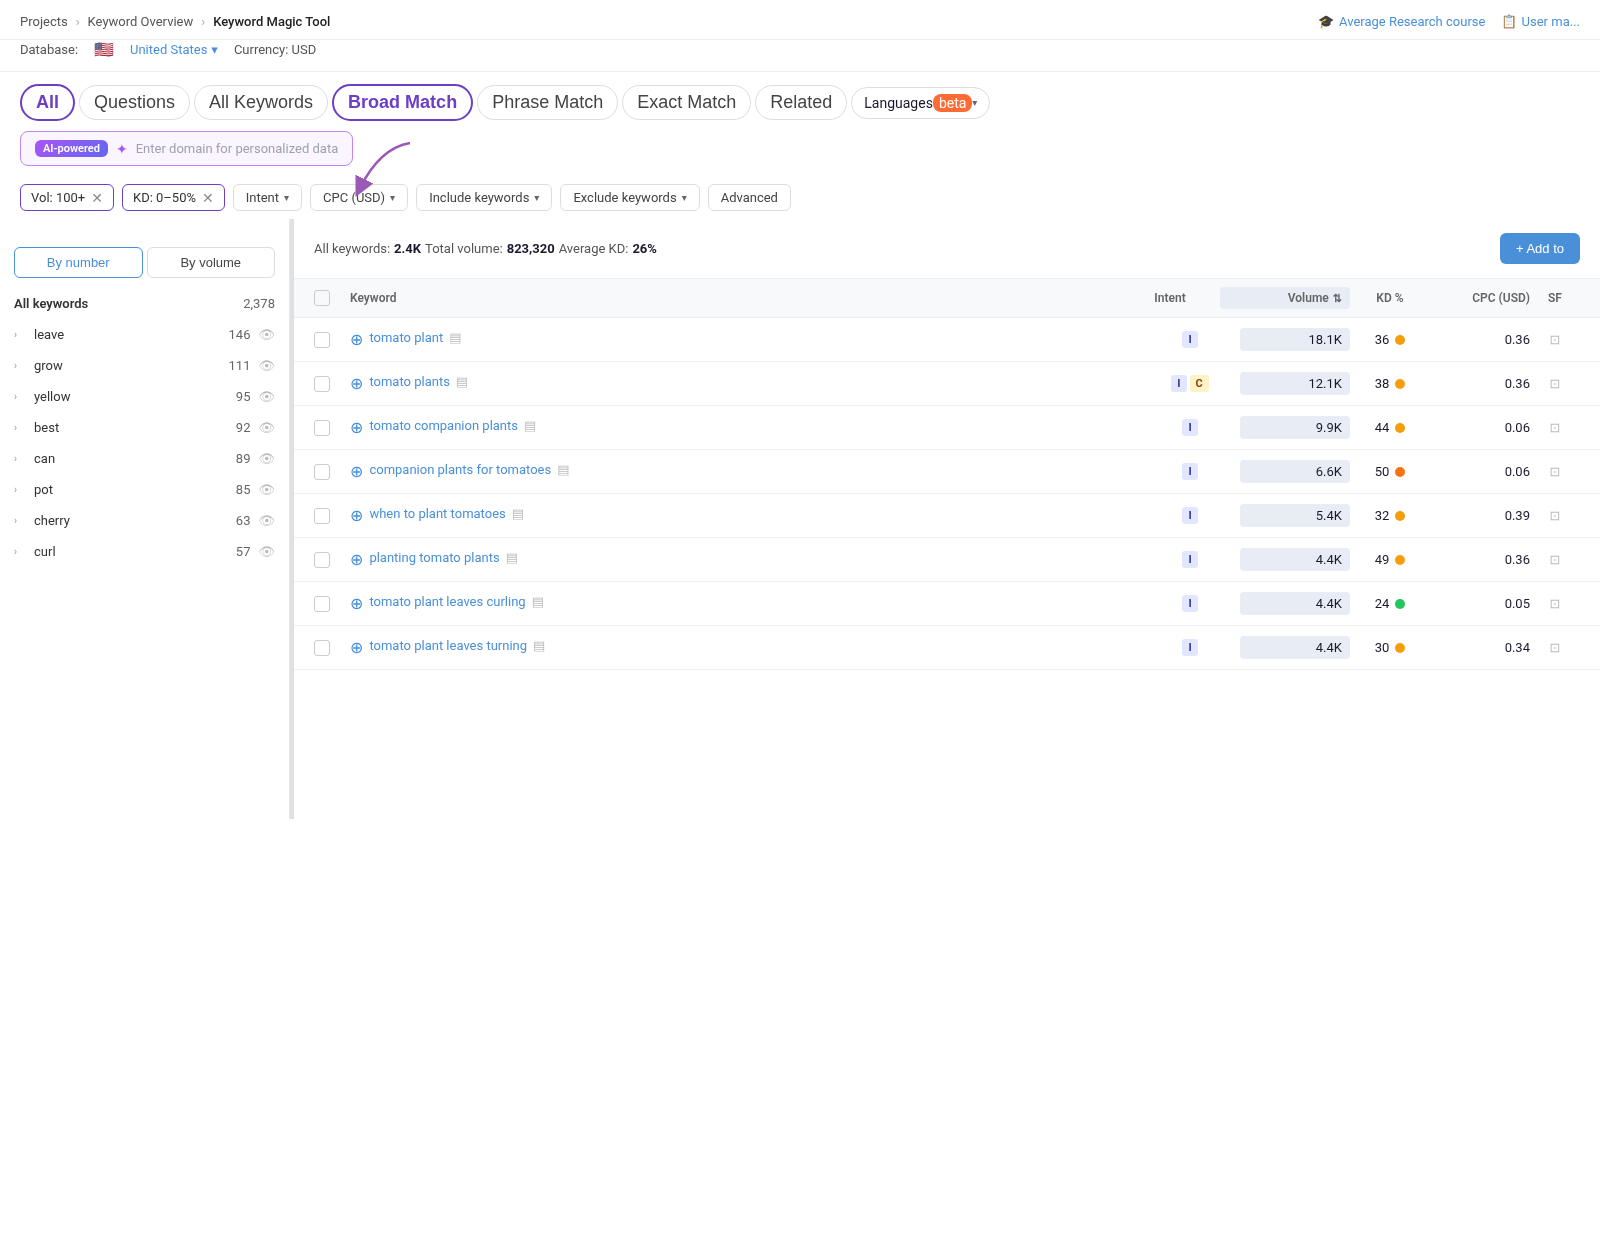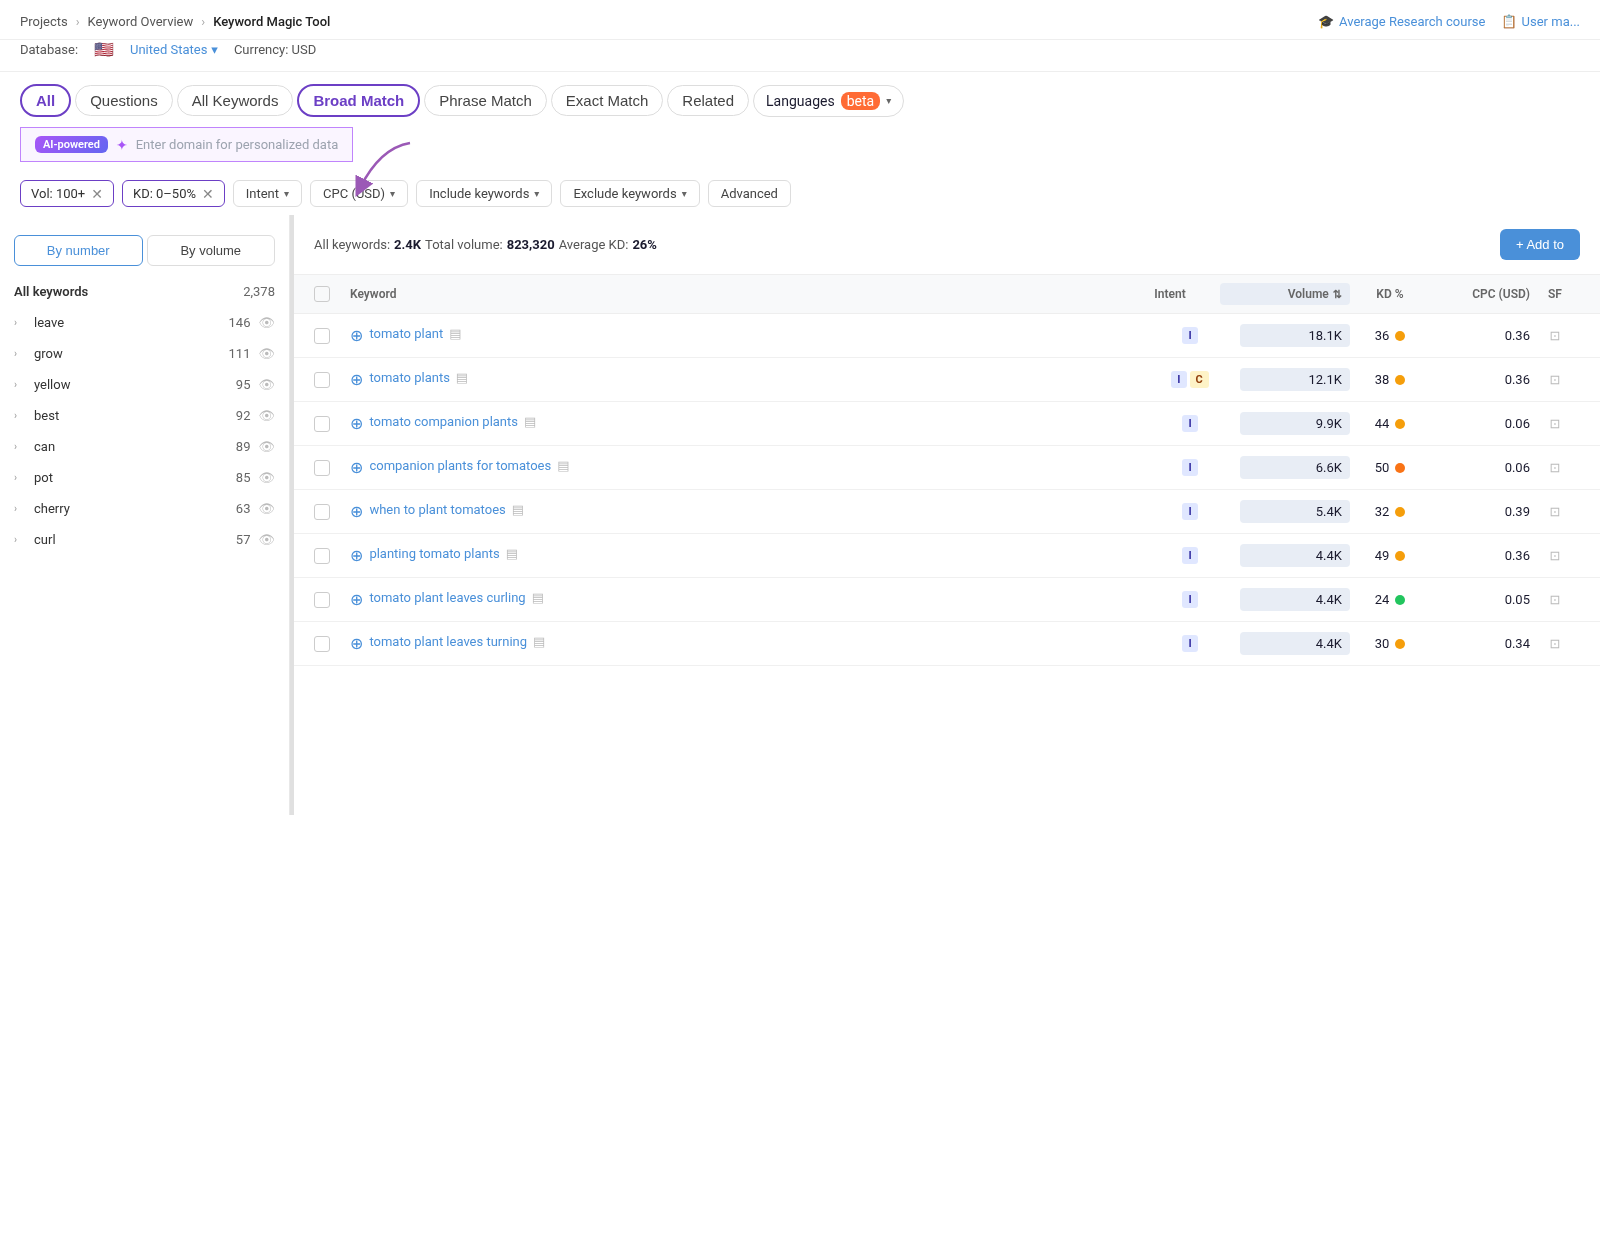"All" .tab { font-size: 15px -> 18px }
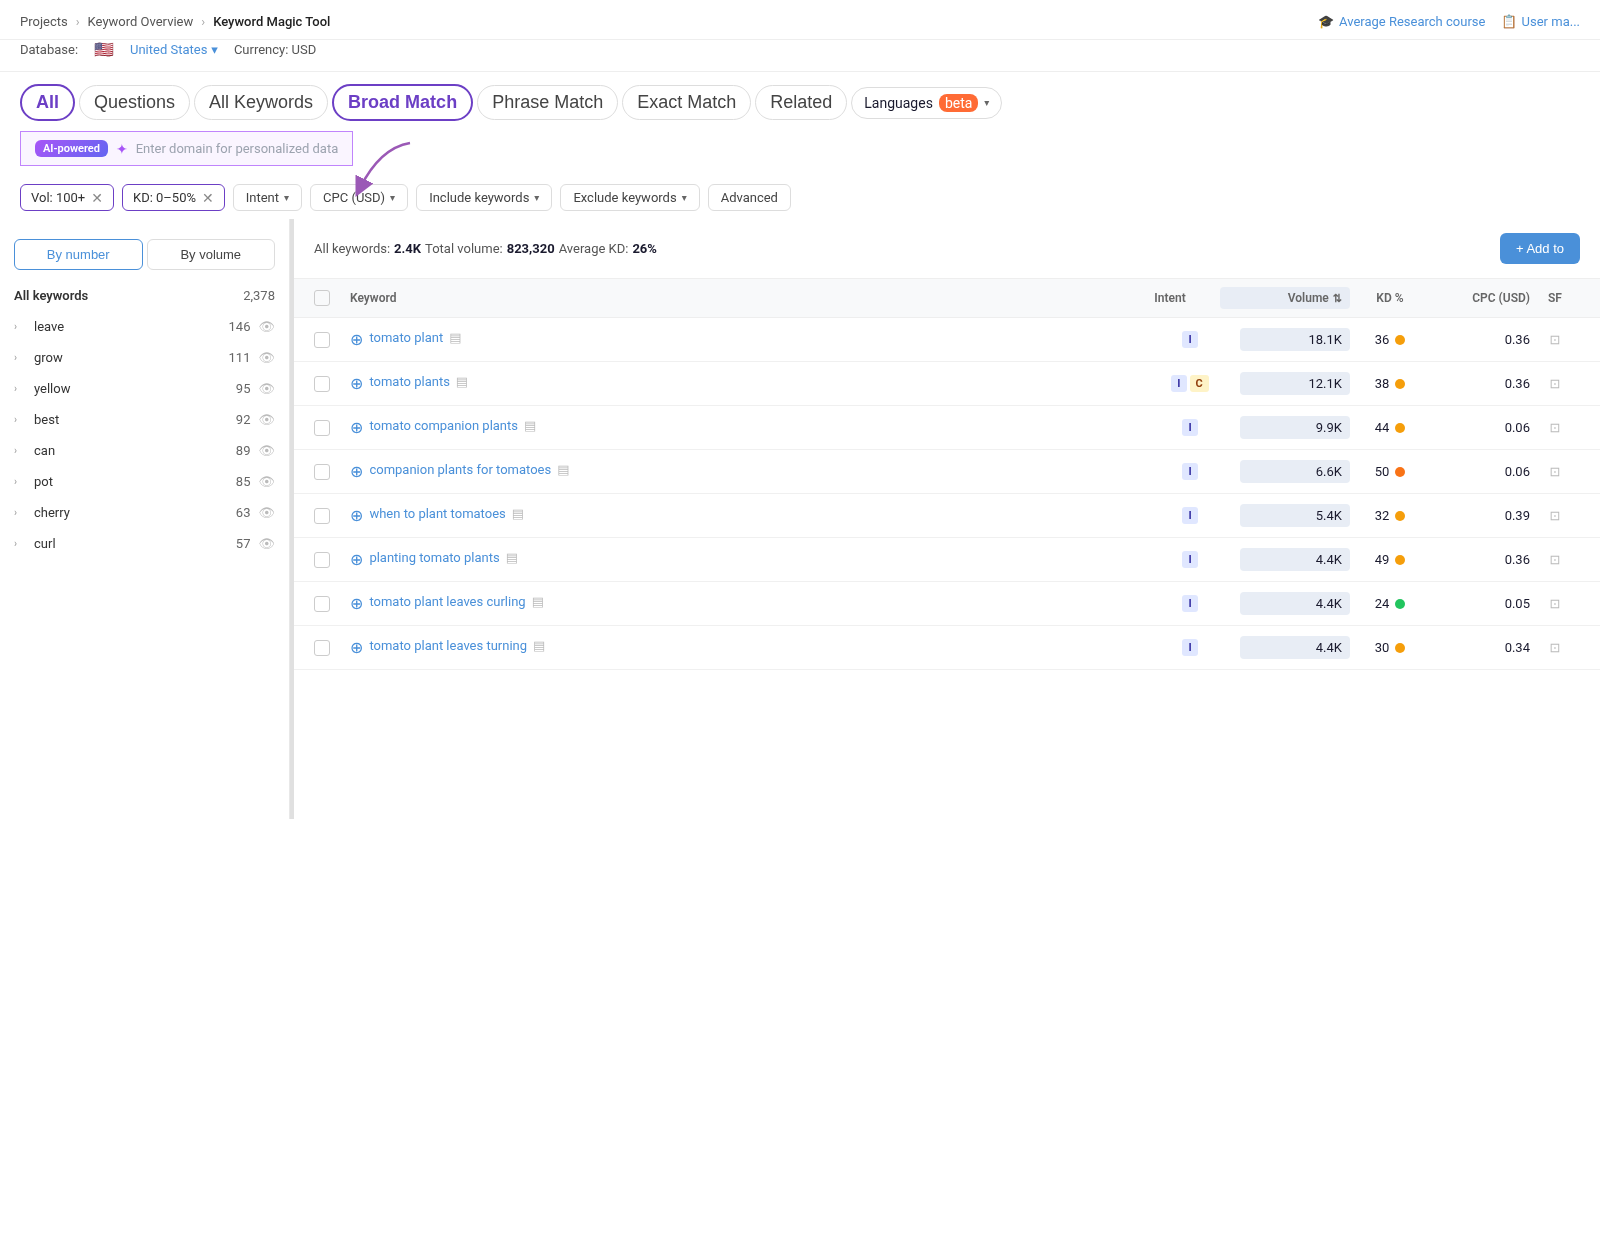"Languages" .tab-lang { gap: 6px -> none }
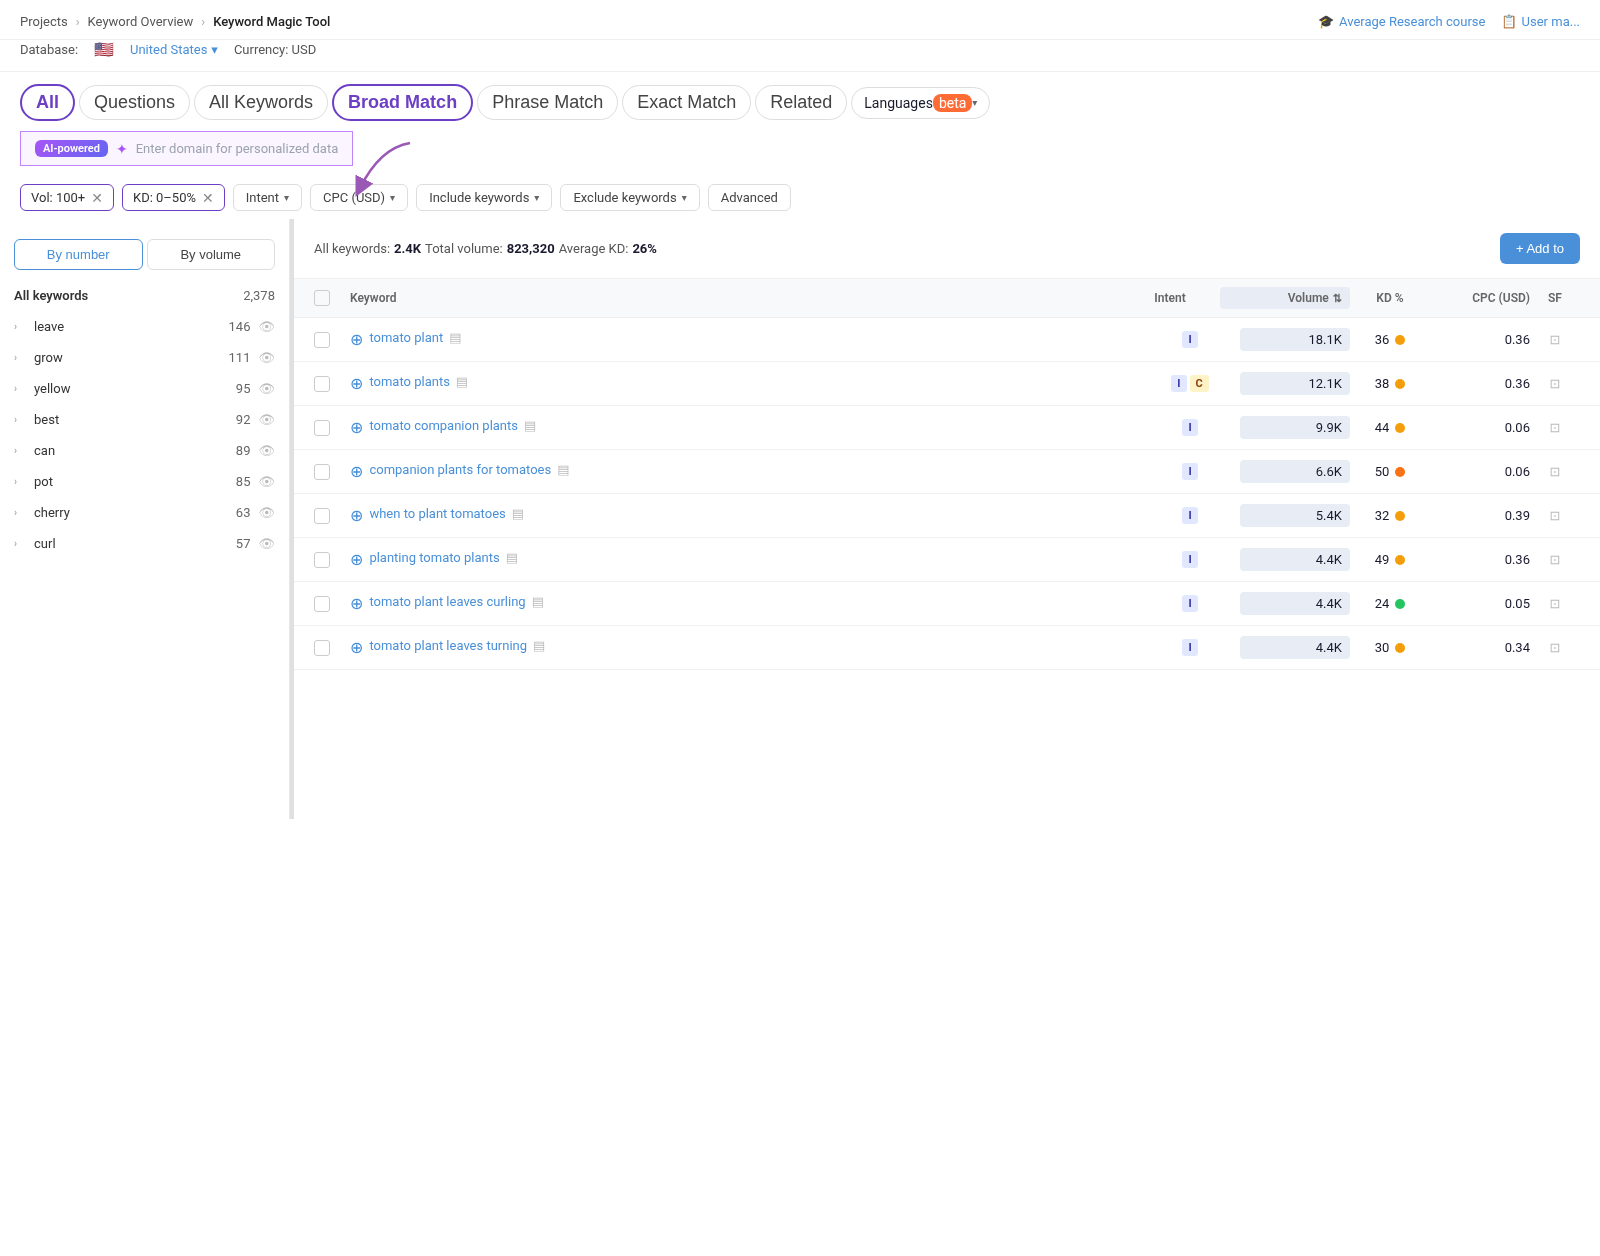"AI-powered" .ai-bar { border-radius: 0 -> 8px }
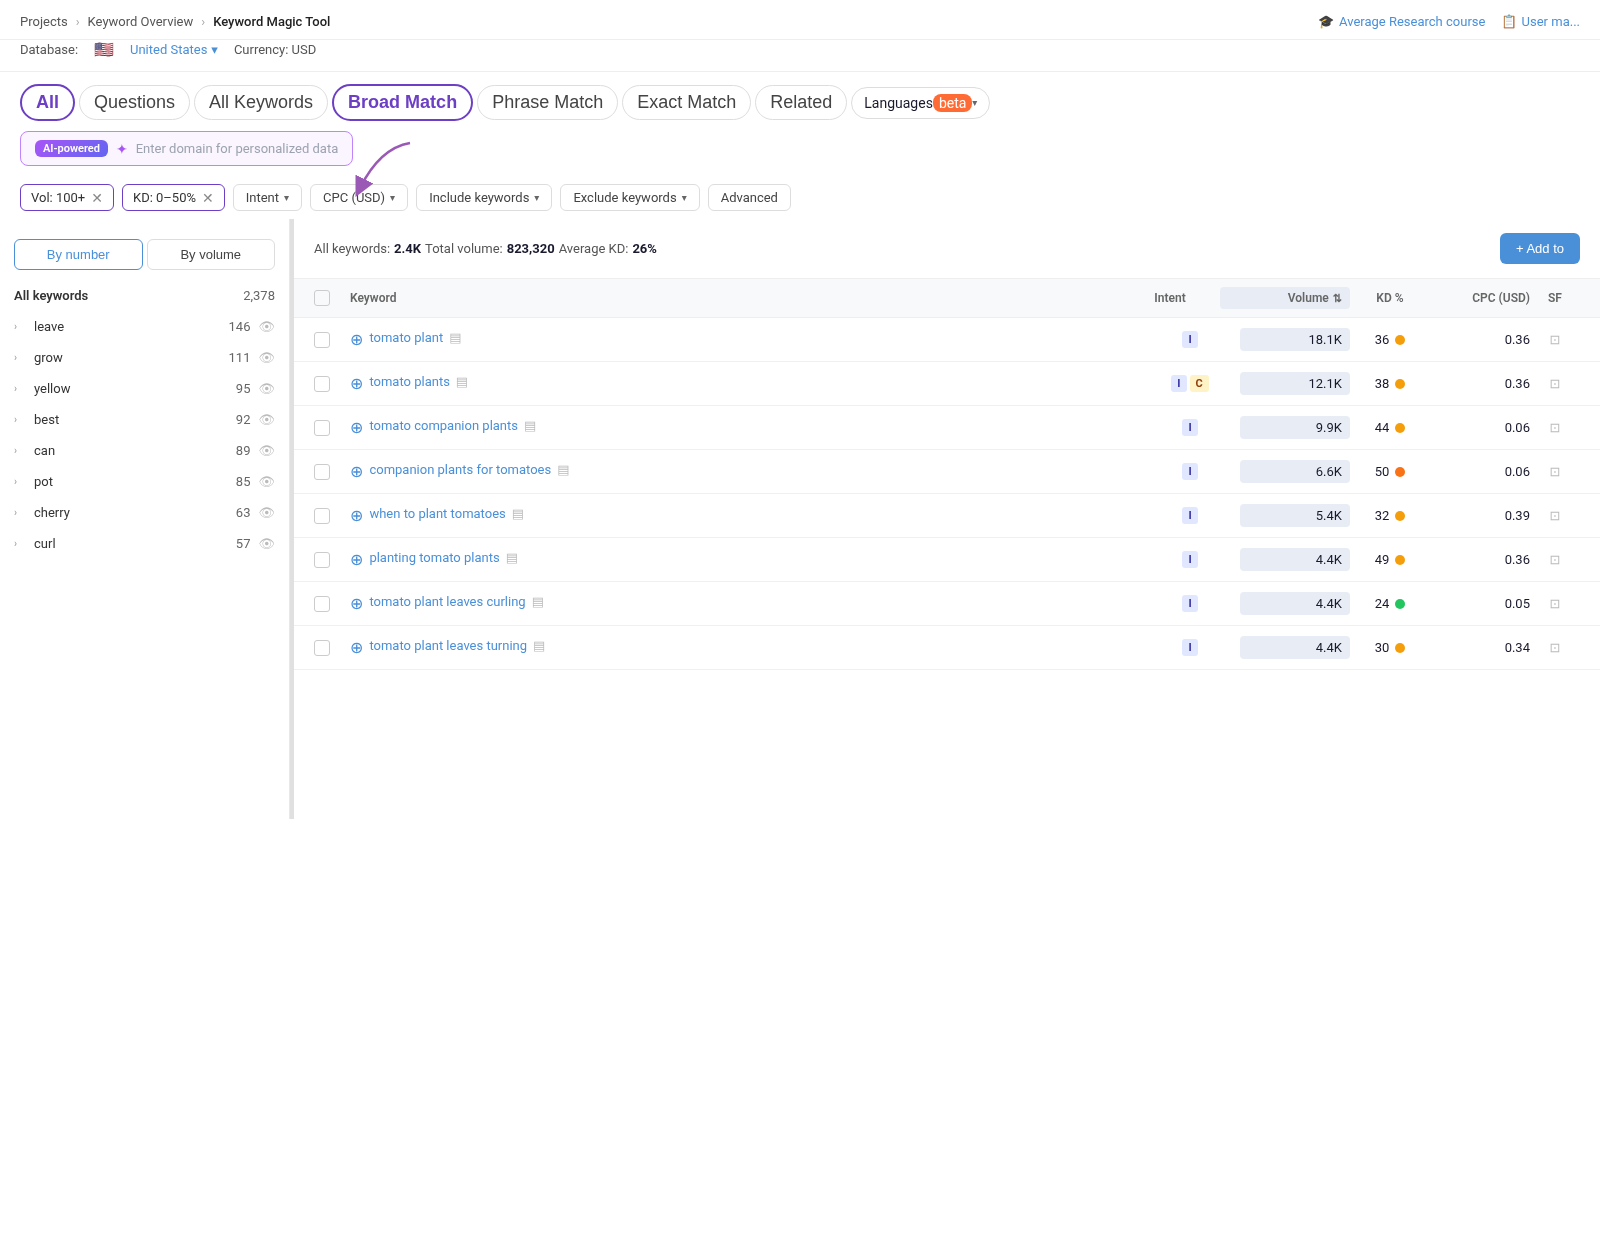"By number" .toggle-btn { margin-top: none -> 8px }
